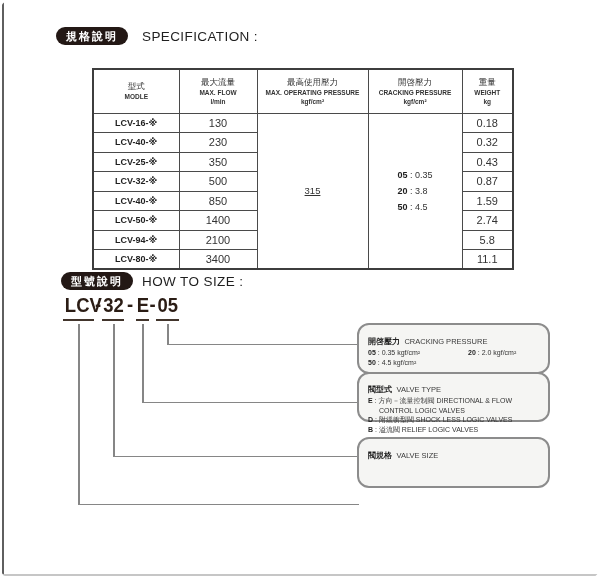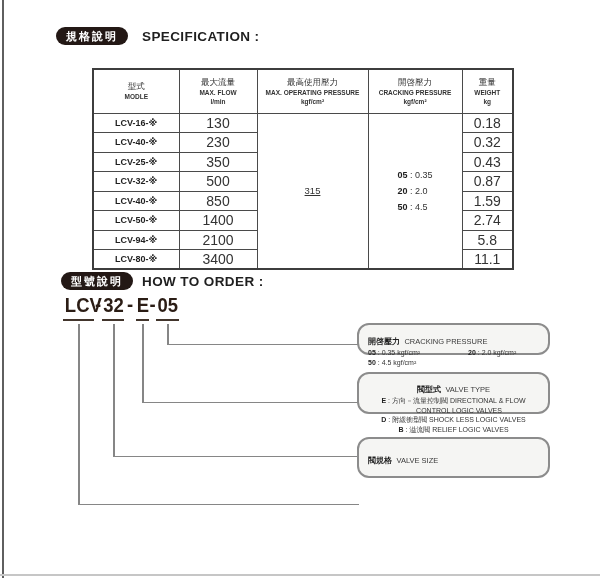"規格說明" .page { border-radius: none -> 11px }
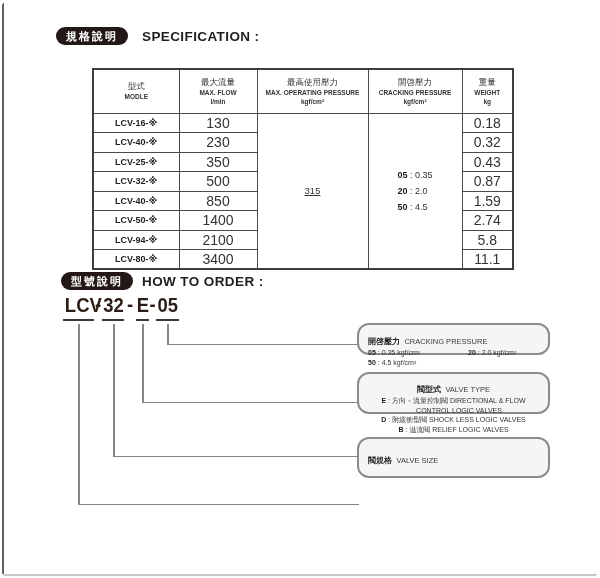"SPECIFICATION :" .sec-title { font-weight: bold -> normal }
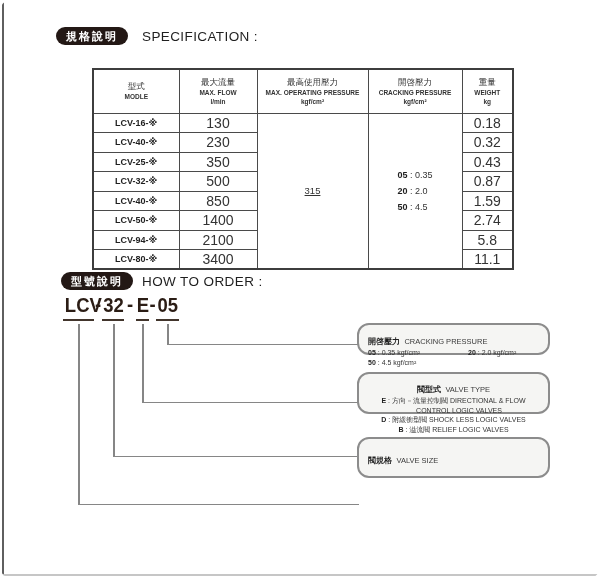"130" .c-num { font-size: 14px -> 11px }
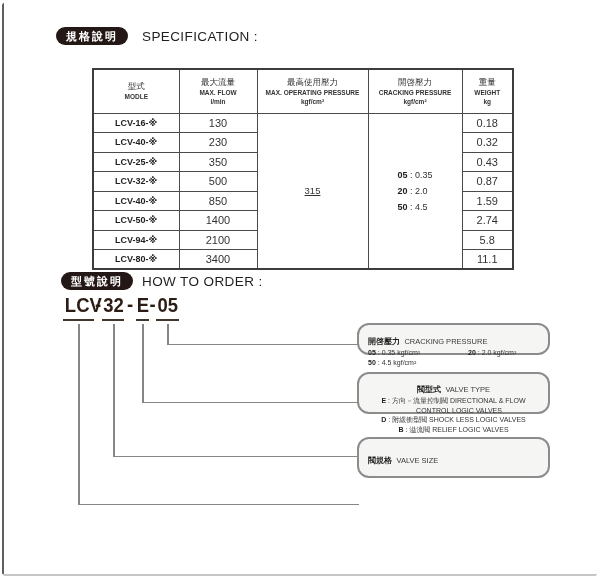": 2.0" span { text: 2.0 -> 3.8 }
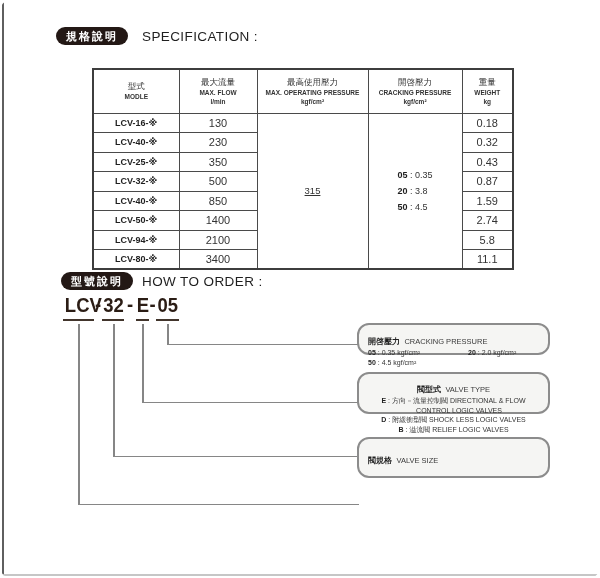"HOW TO ORDER :" div.sec-title { text: ORDER -> SIZE }
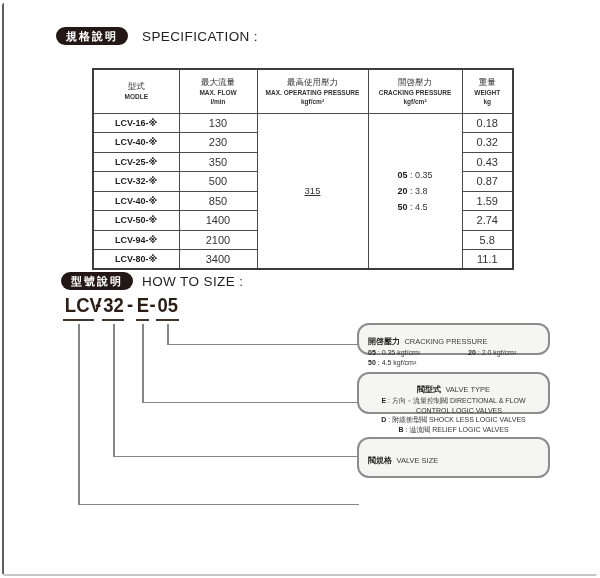"開啓壓力 CRACKING PRESSURE" .box1 { height: 32px -> 51px }
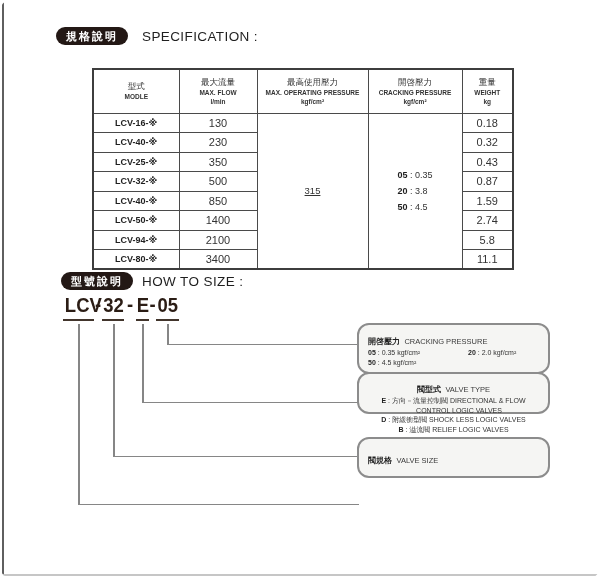"閥型式 VALVE TYPE" .box2 { height: 42px -> 50px; text-align: center -> none }
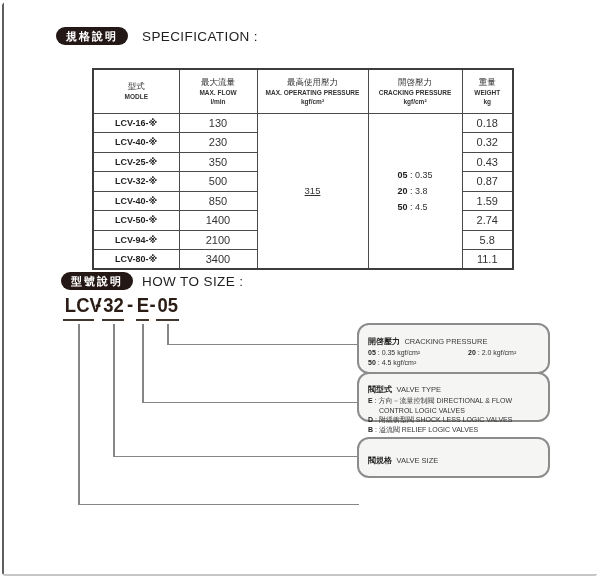"閥規格 VALVE SIZE" .box3 { align-items: center -> none; height: 41px -> 51px }
